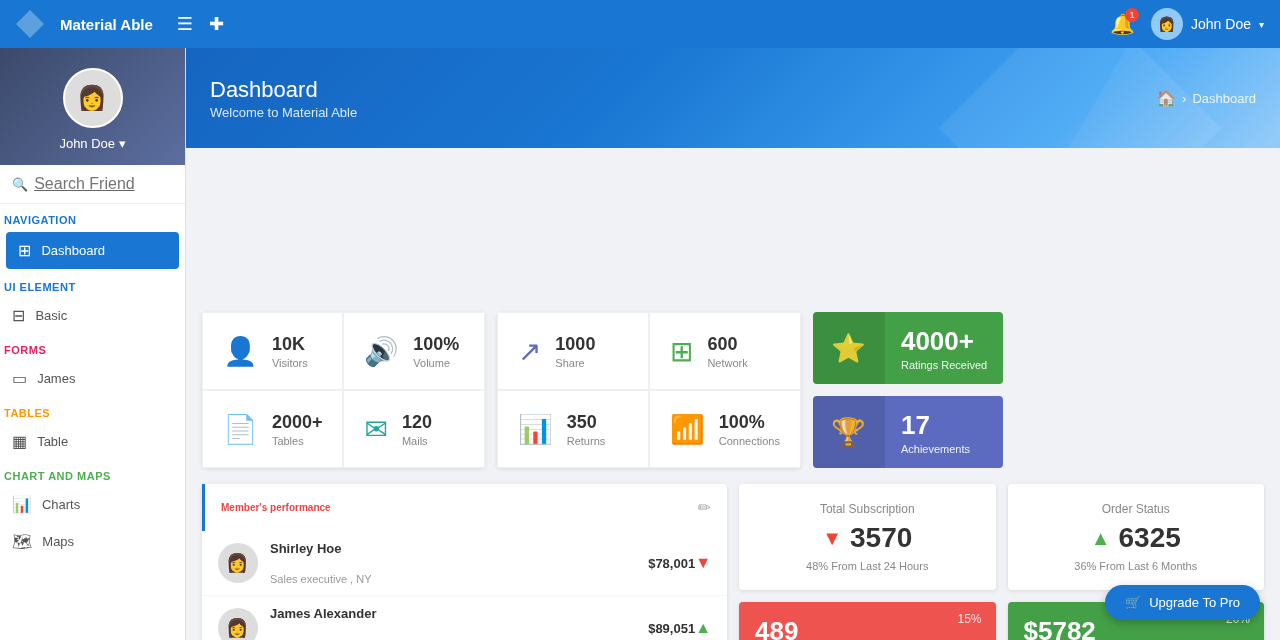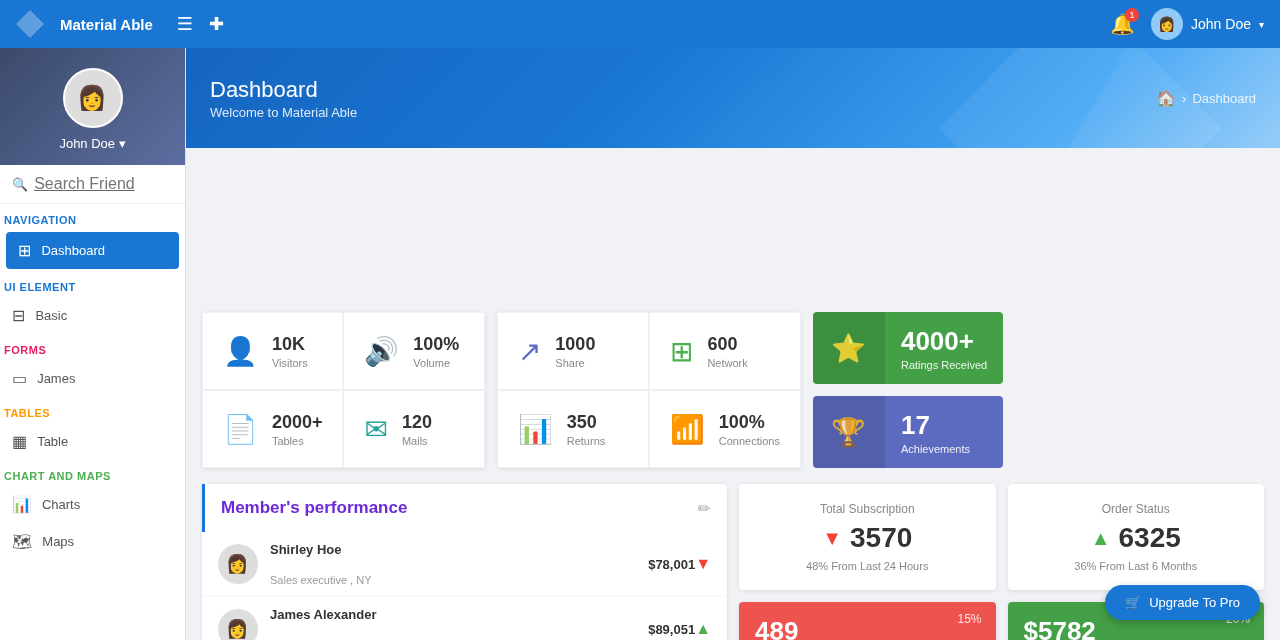"Member's performance" .panel-title { color: #6d28d9 -> #ef4444; font-size: 17px -> 10px }
